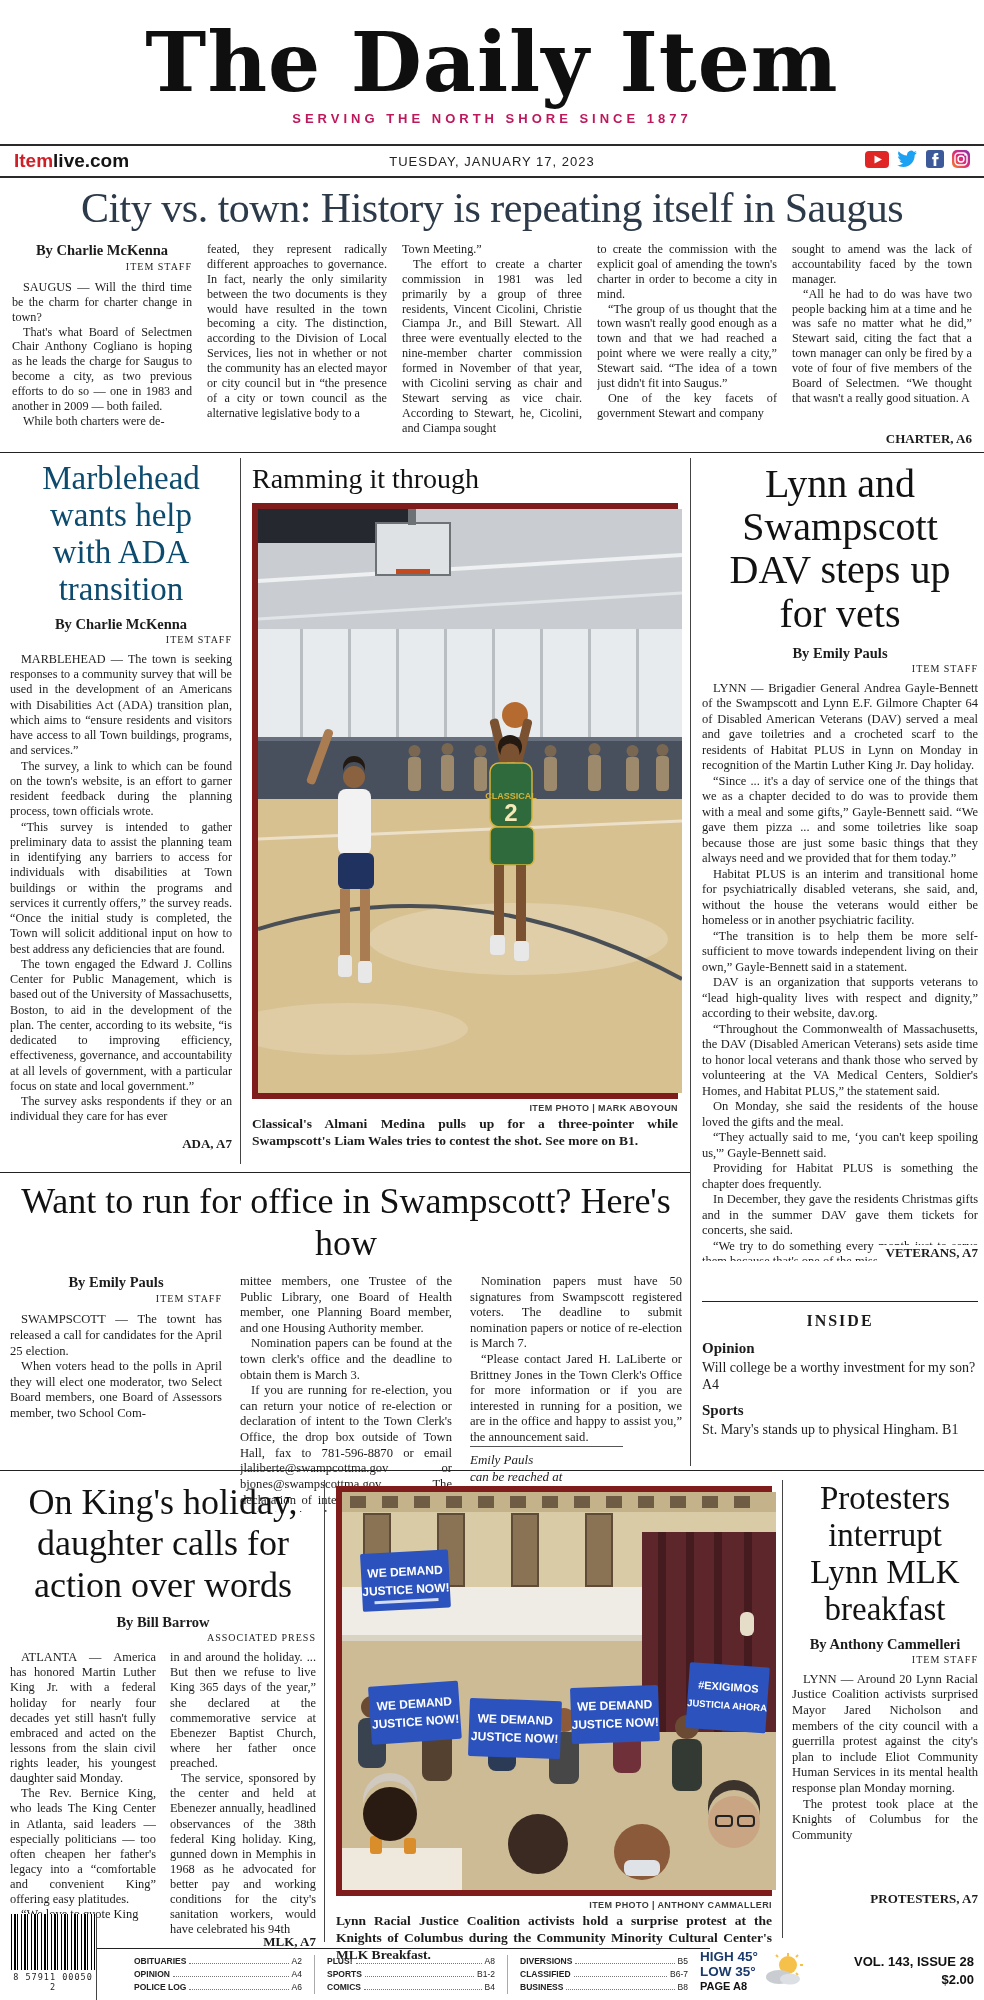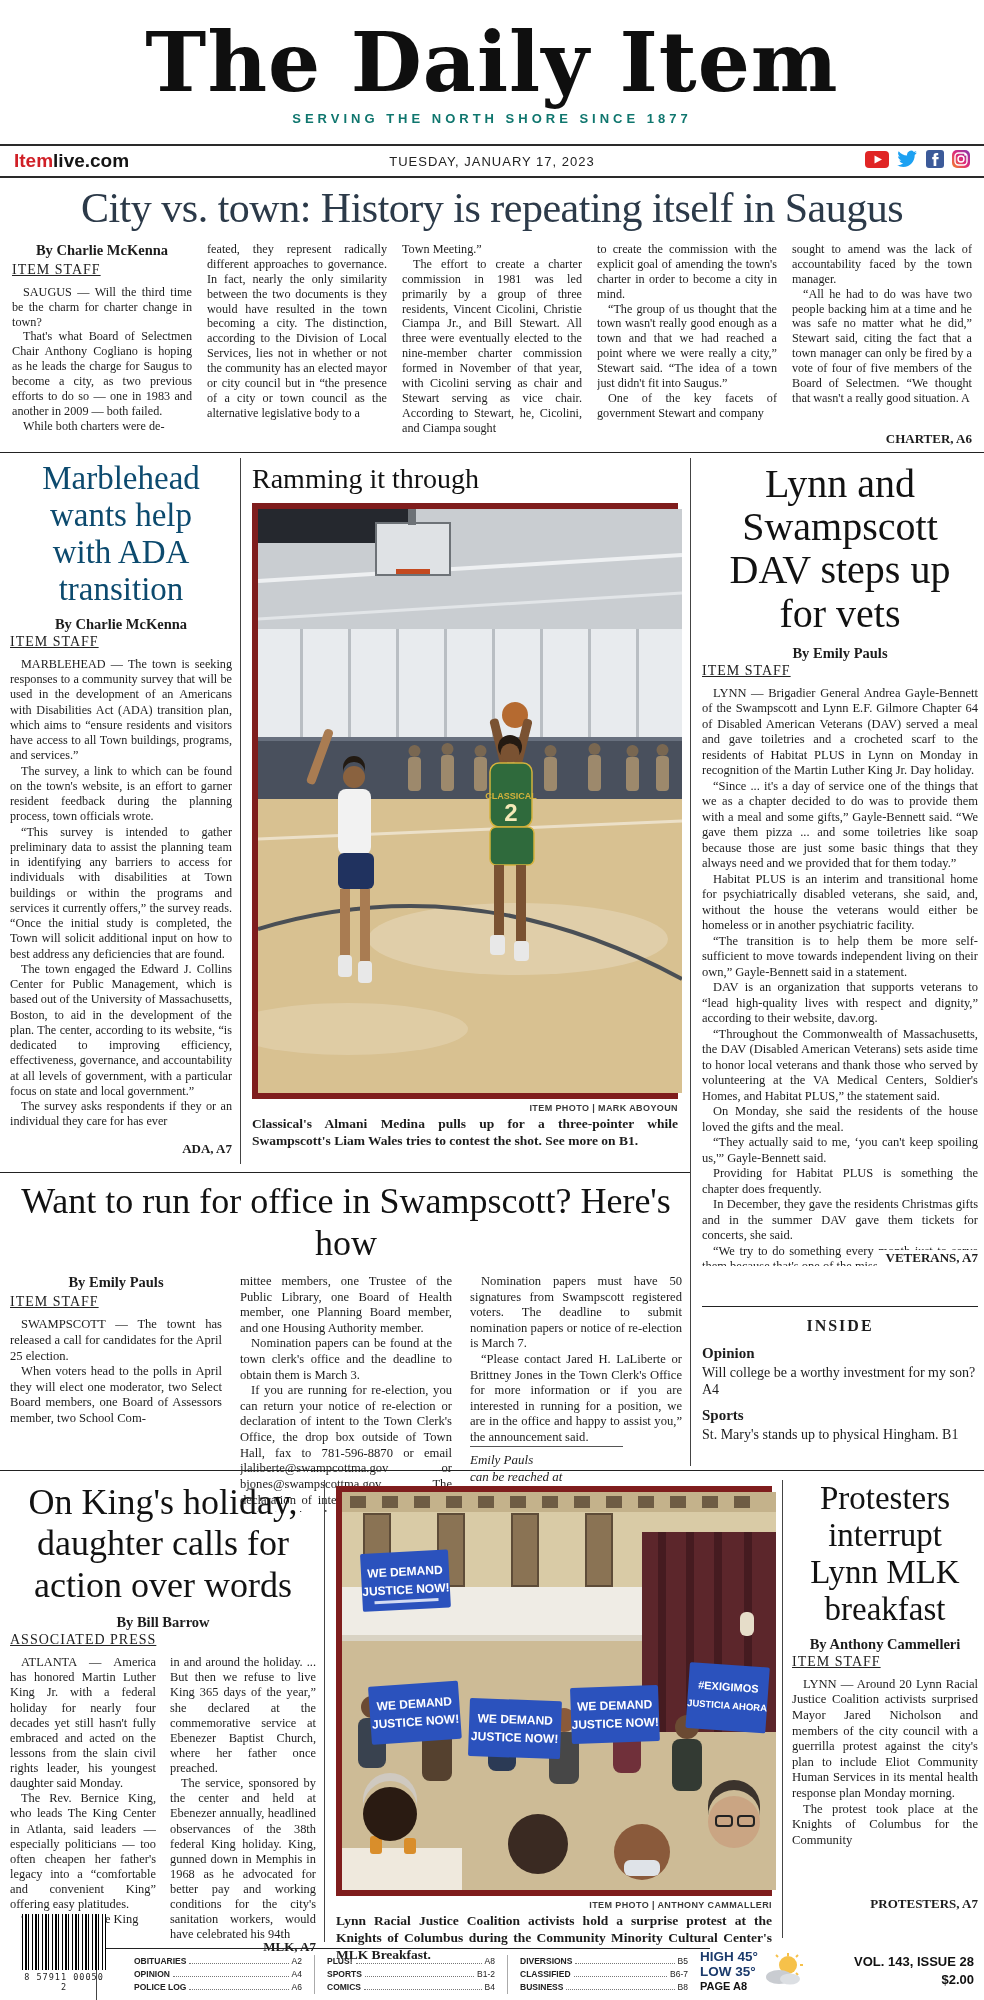"SERVING THE NORTH SHORE SINCE" .tagline { color: #0f766e -> #be185d }
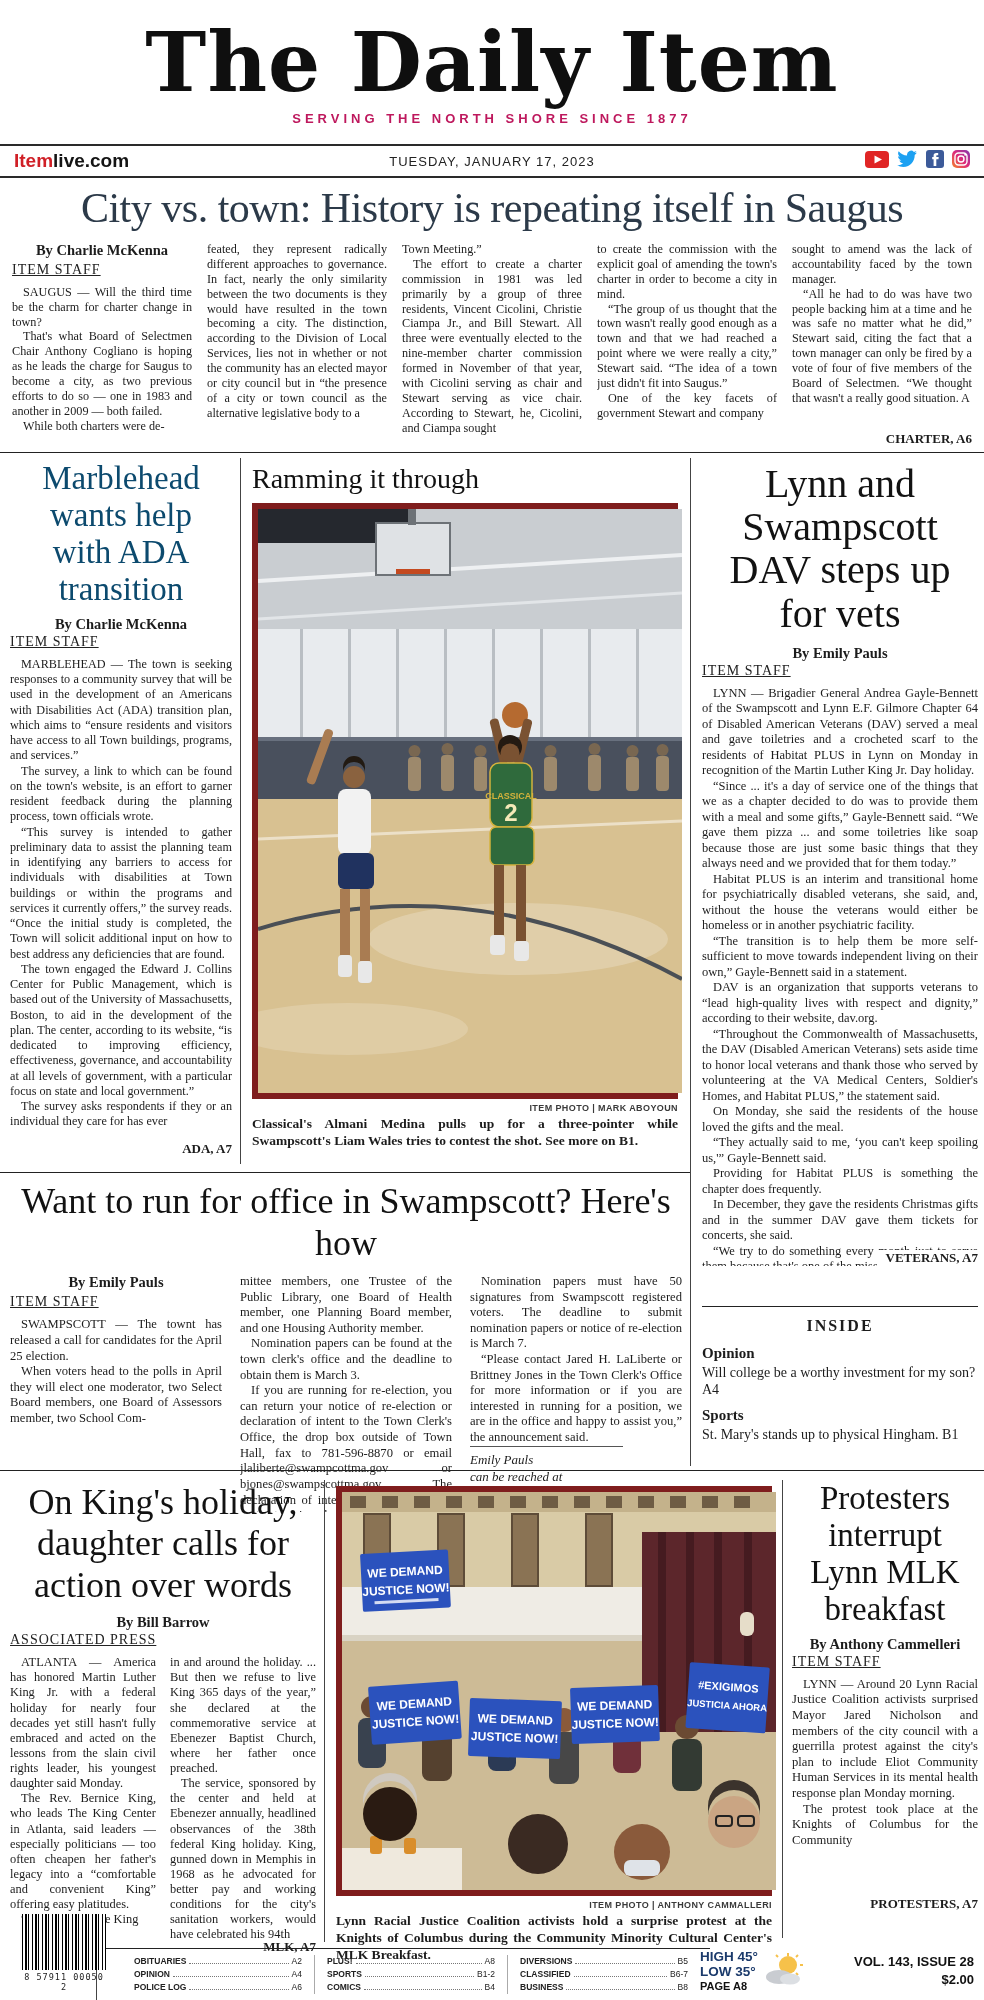"ITEM STAFF" .byline-org { font-size: 14px -> 10px; text-align: left -> right; text-decoration: underline -> none }
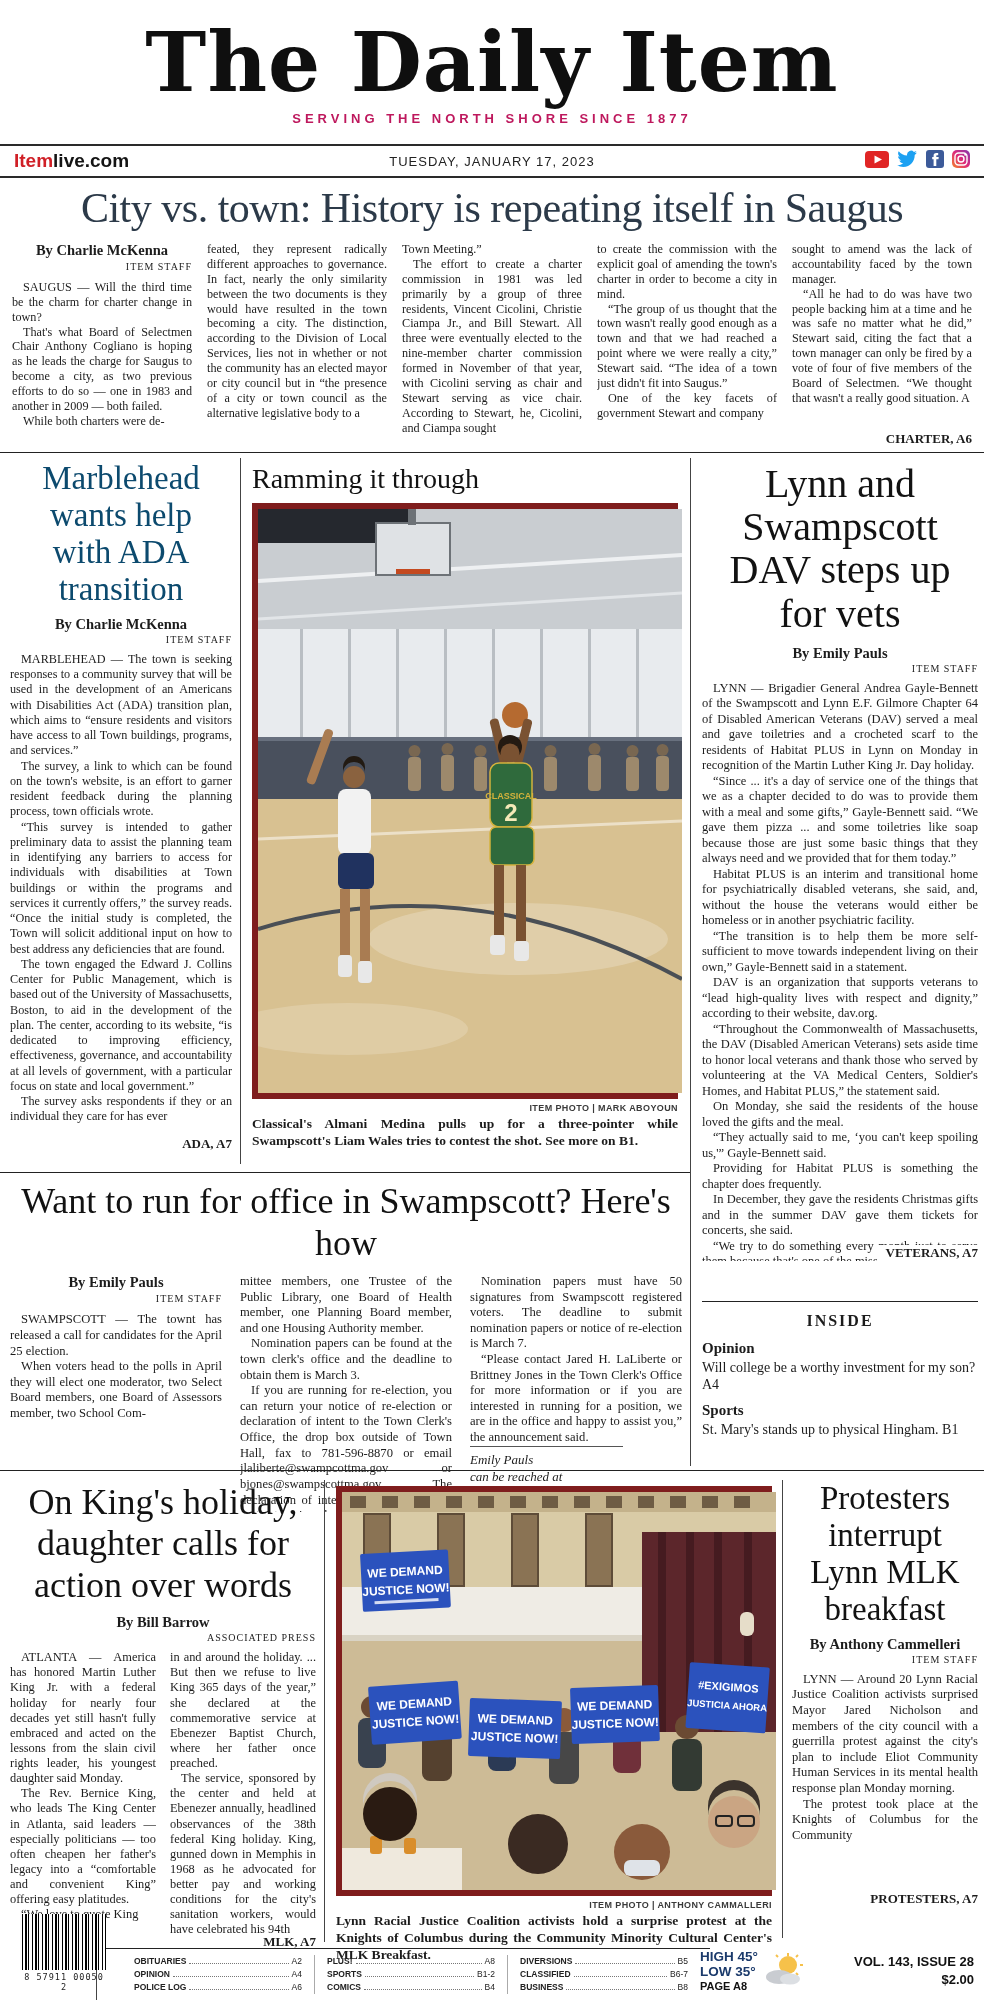"8 57911 00050 2" .barcode { left: 22px -> 11px }
